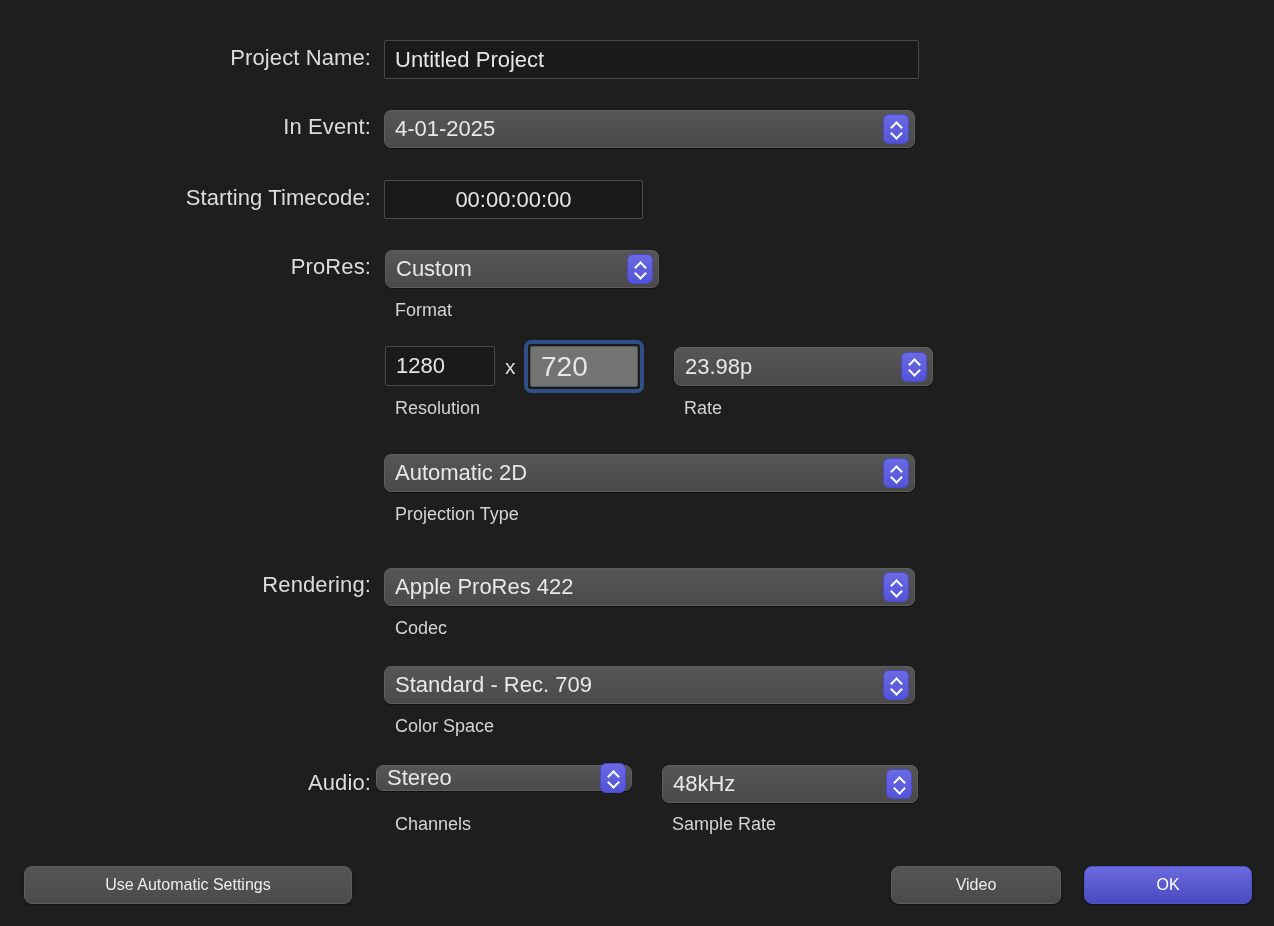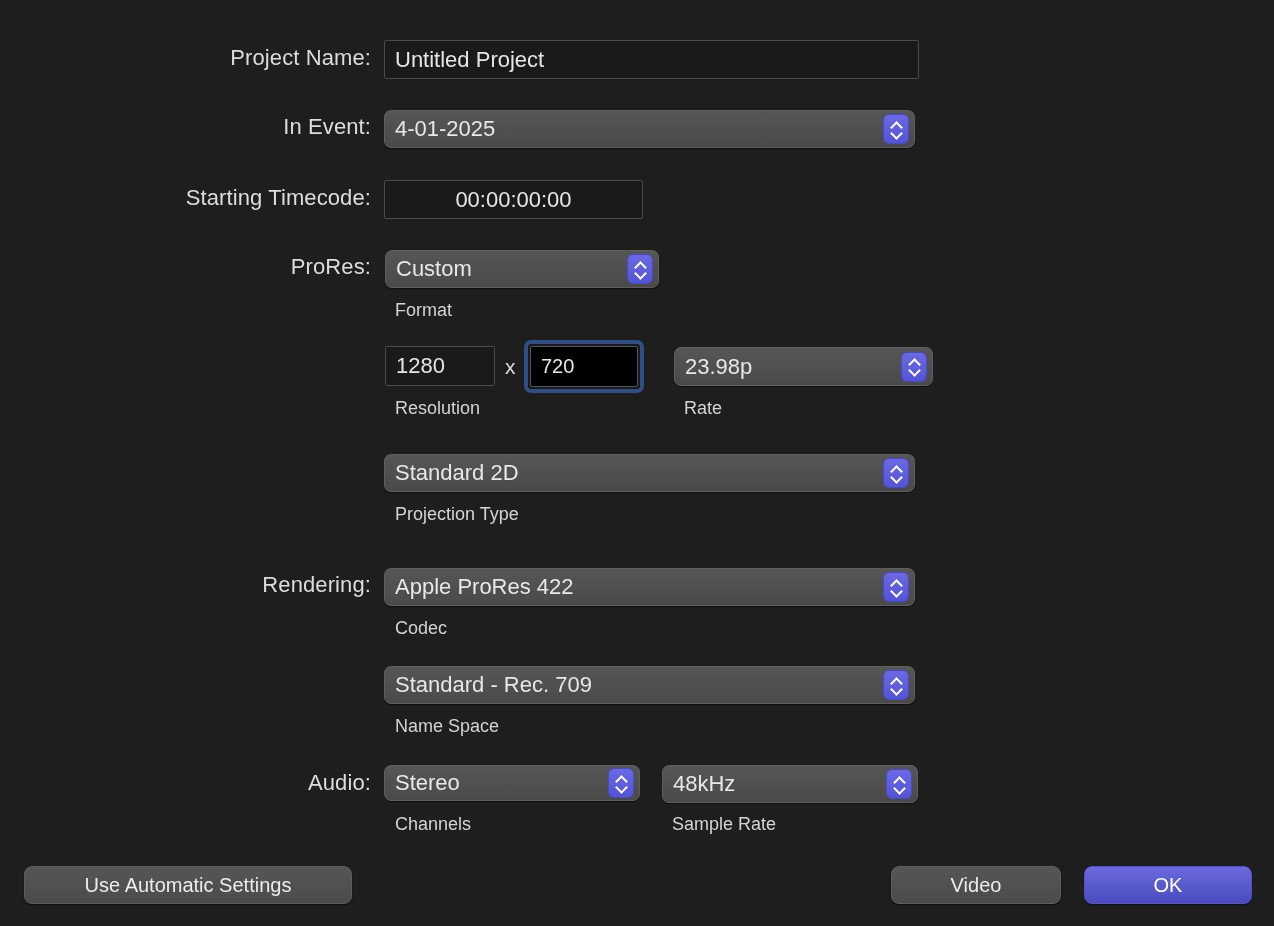"720" .focus-wrap .inner { background: #000000 -> #737373; font-size: 20px -> 28px }
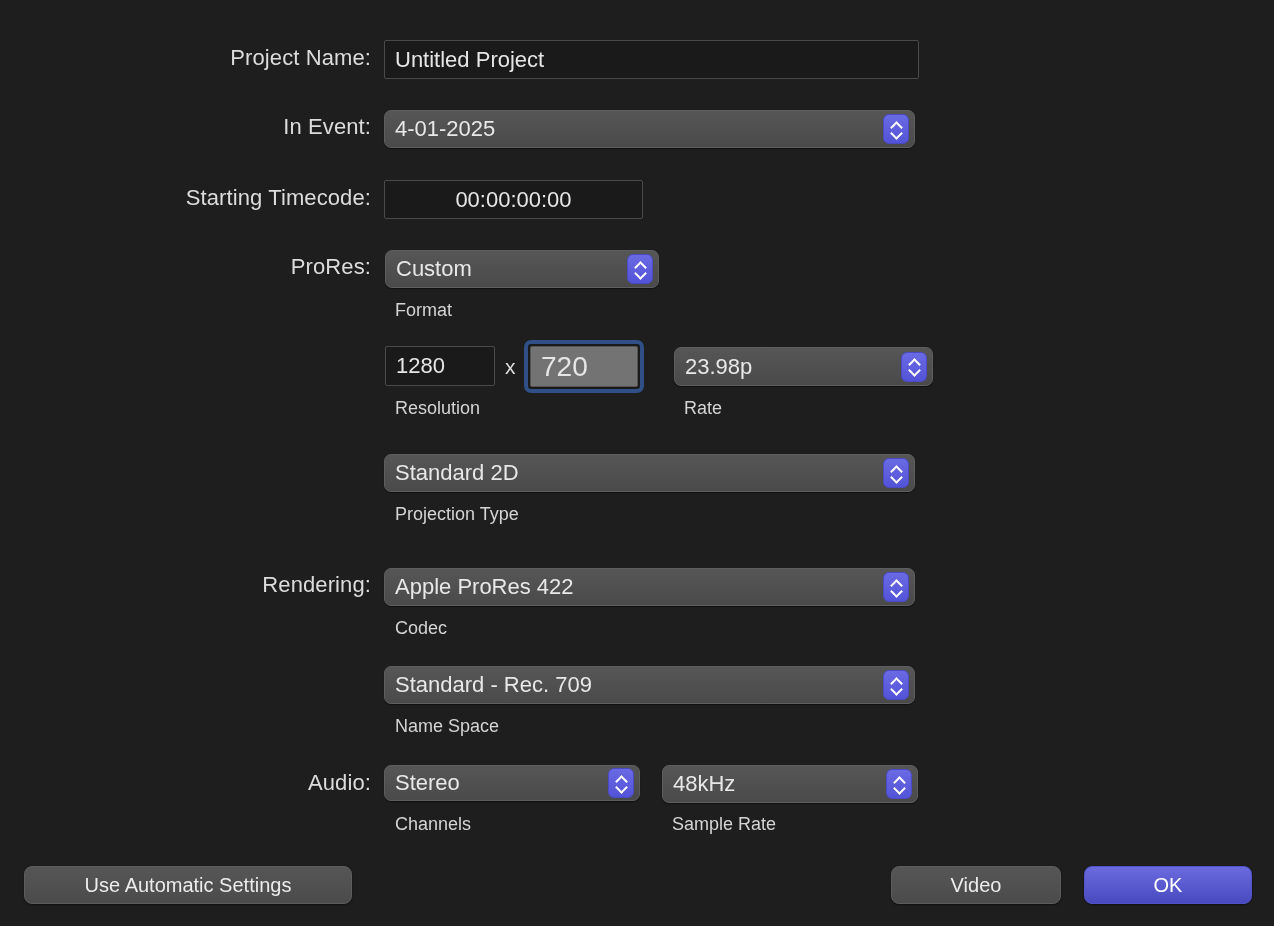"Standard 2D" span.value { text: Standard -> Automatic }
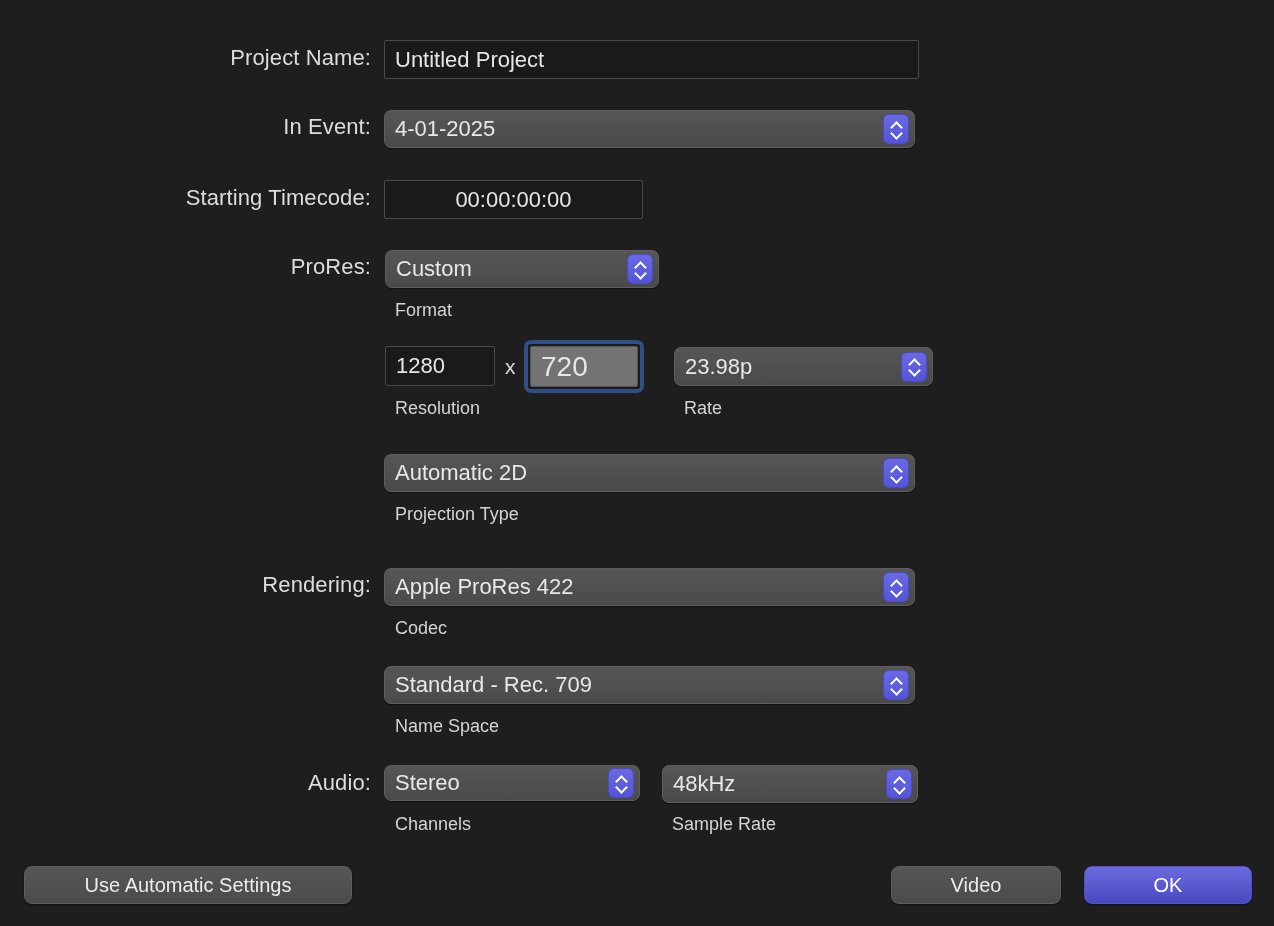"Name Space" div.sub-caption { text: Name -> Color }
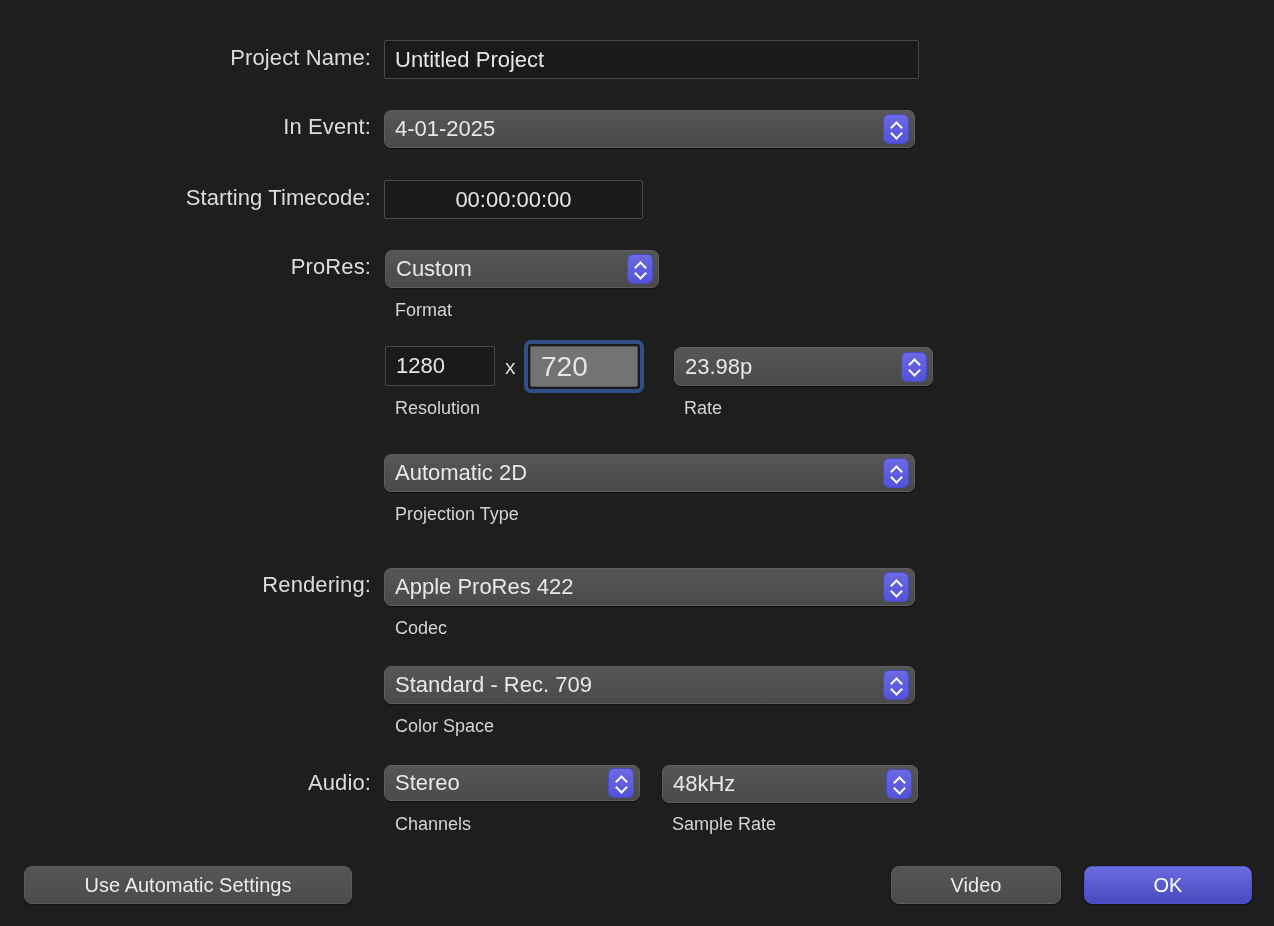"Stereo" div.popup { height: 36px -> 26px; left: 384px -> 376px }
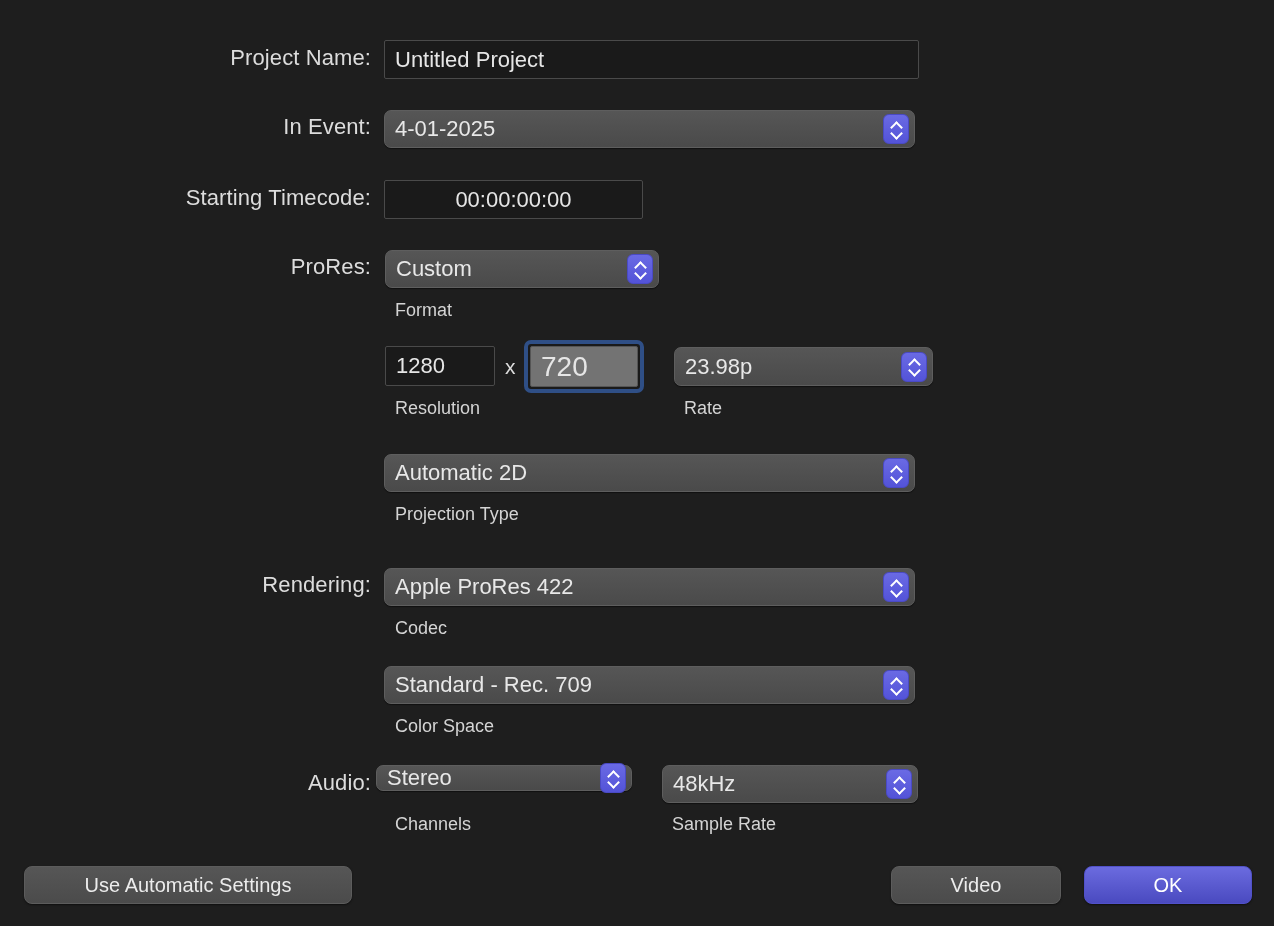"Use Automatic Settings" .btn { font-size: 20px -> 16px }
